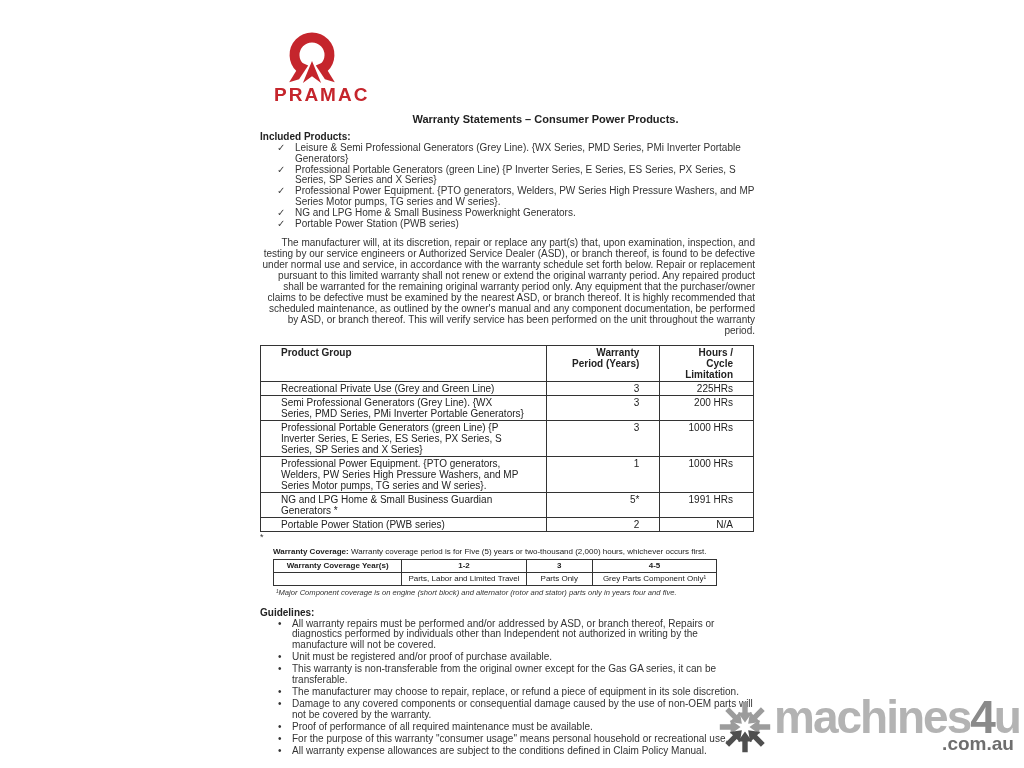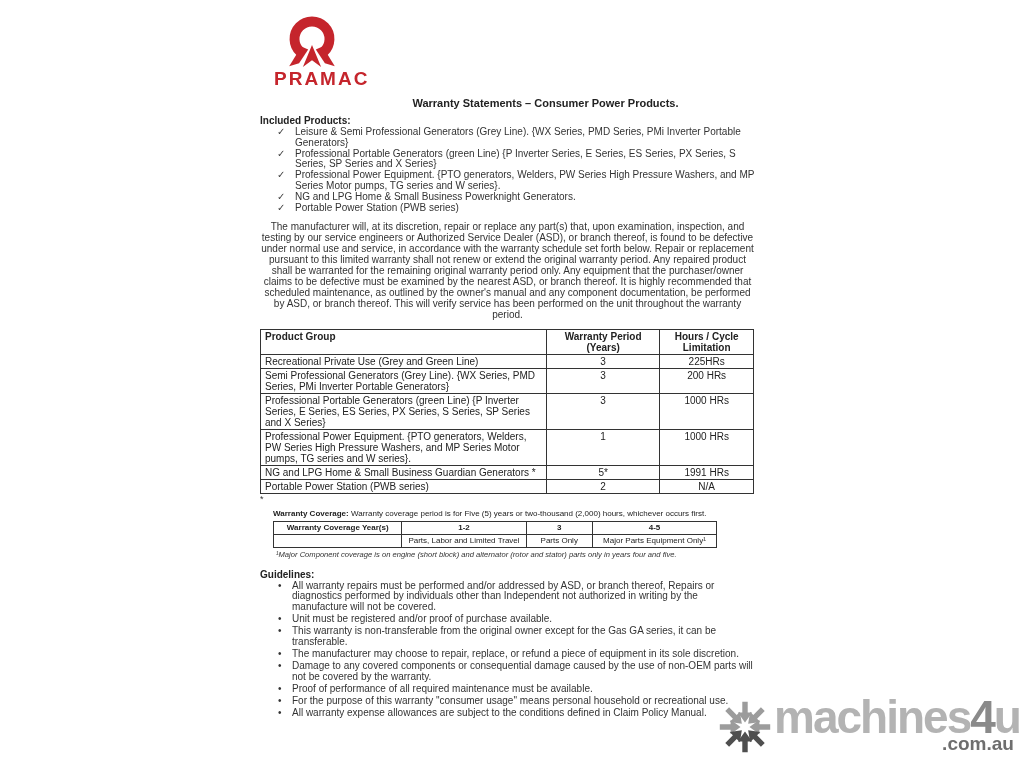"PRAMAC" .doc { top: 16px -> 32px }
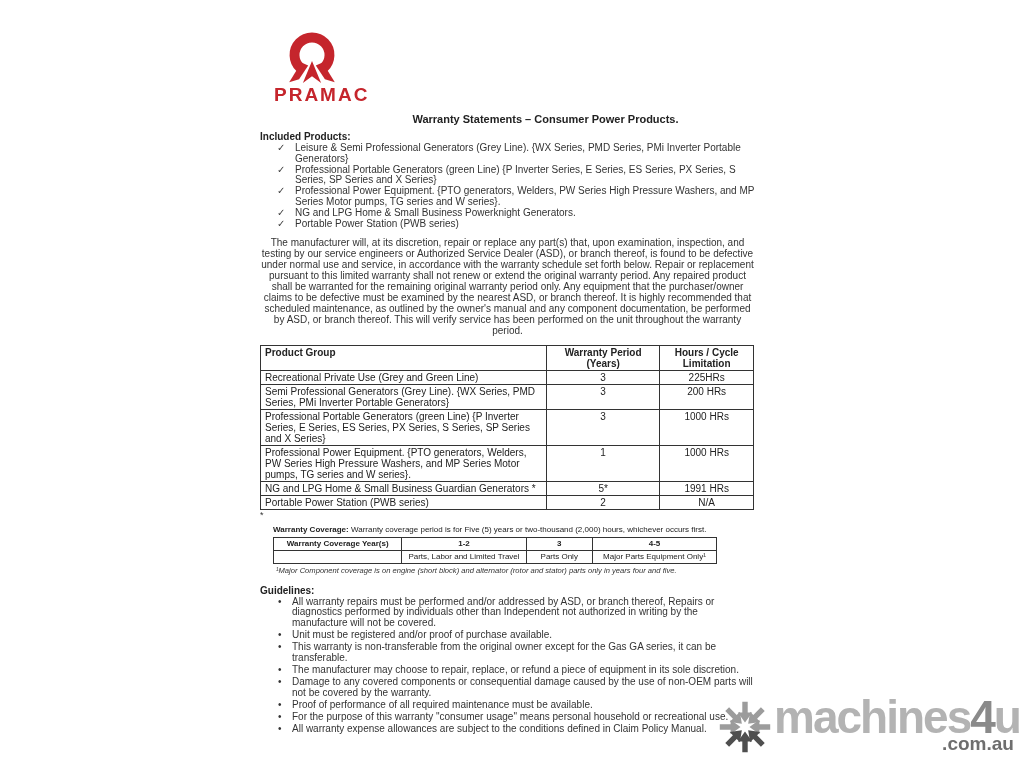"The manufacturer will, at its" .para { text-align: center -> right }
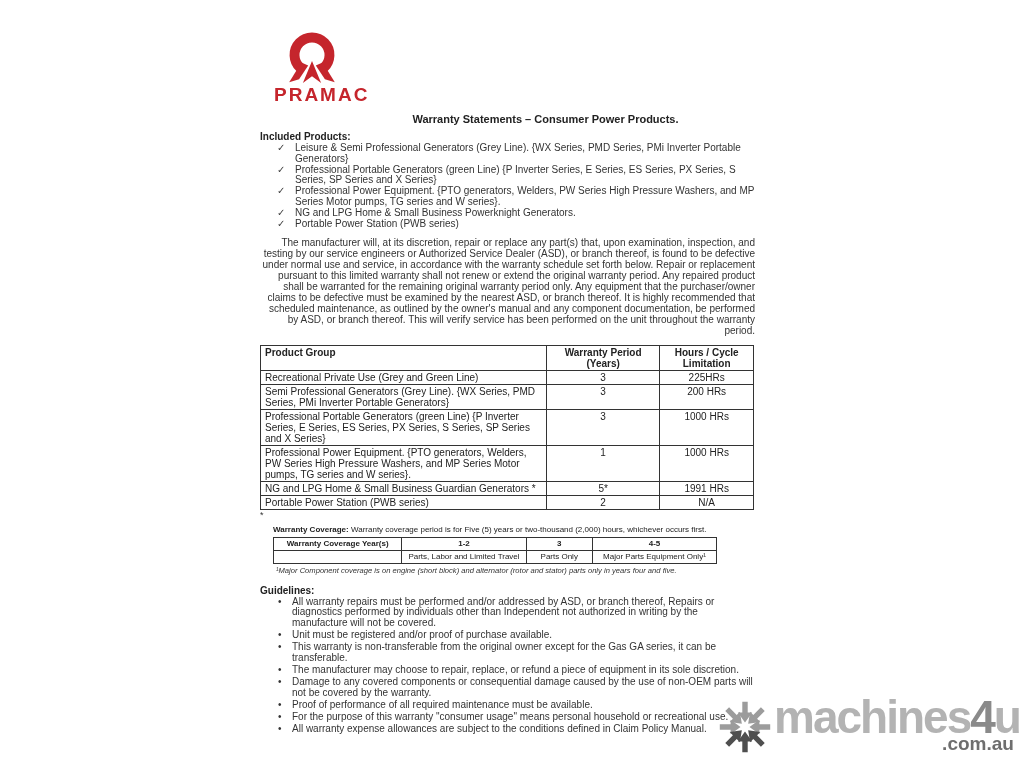"Product Group" .warranty-table th,.warranty-table td { padding: 1px 4px -> 1px 20px }
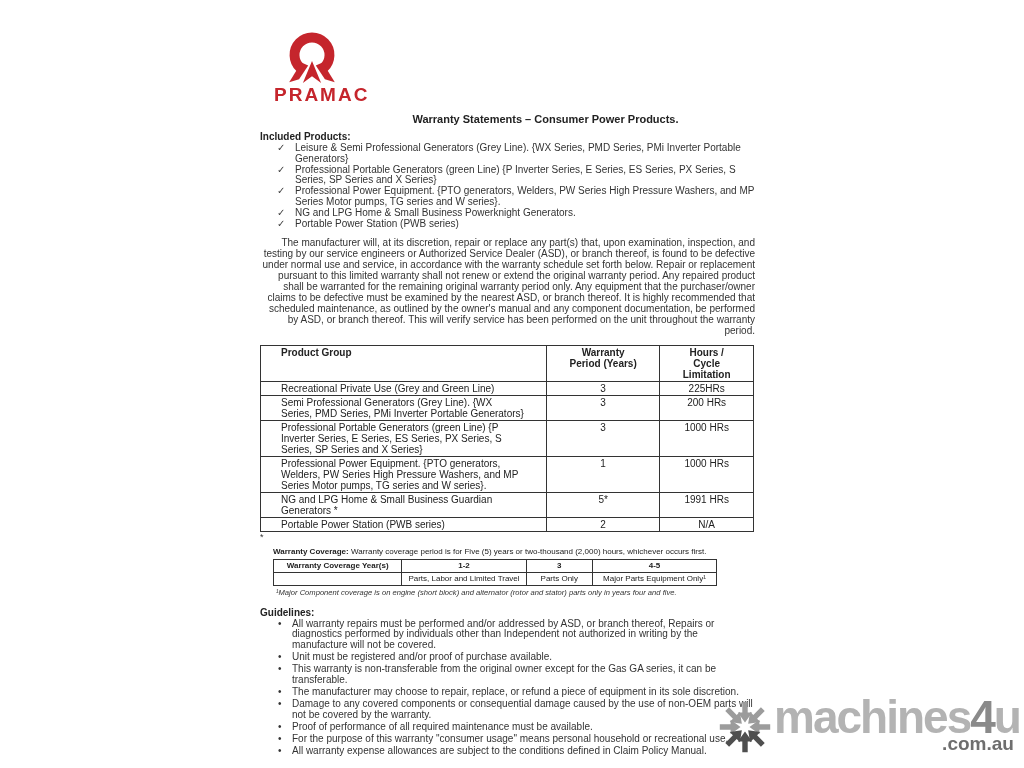"Warranty Period (Years)" .warranty-table th.center,.warranty-table td.center { text-align: center -> right }
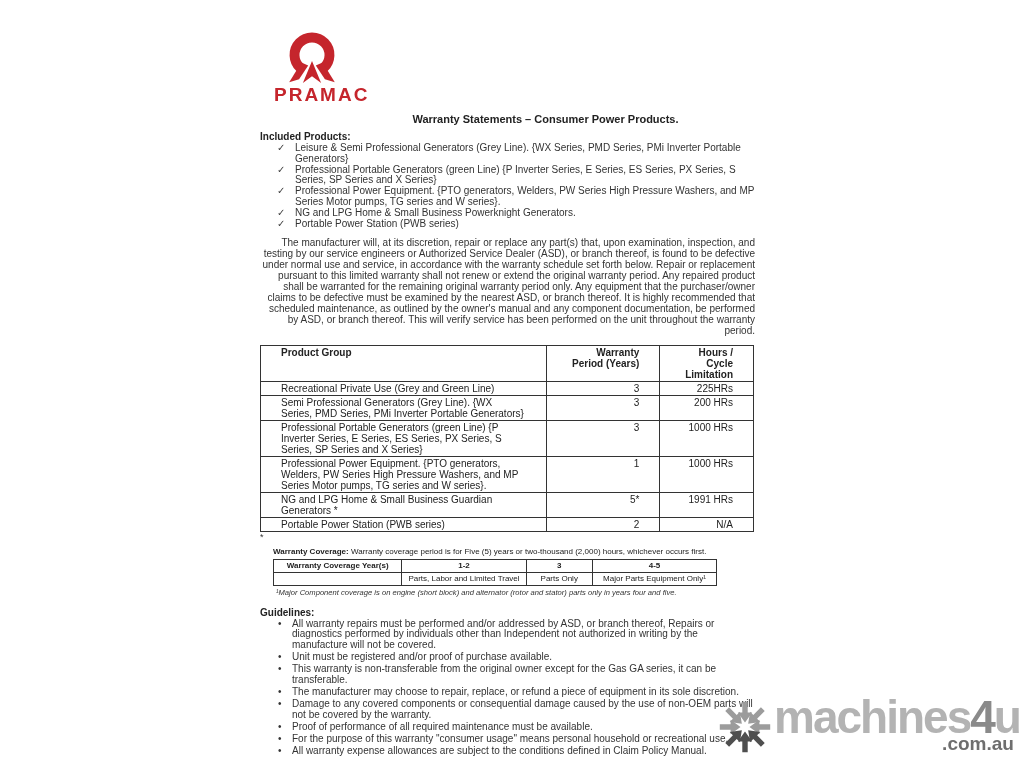"Major Parts Equipment Only¹" td { text: Major Parts Equipment -> Grey Parts Component }
